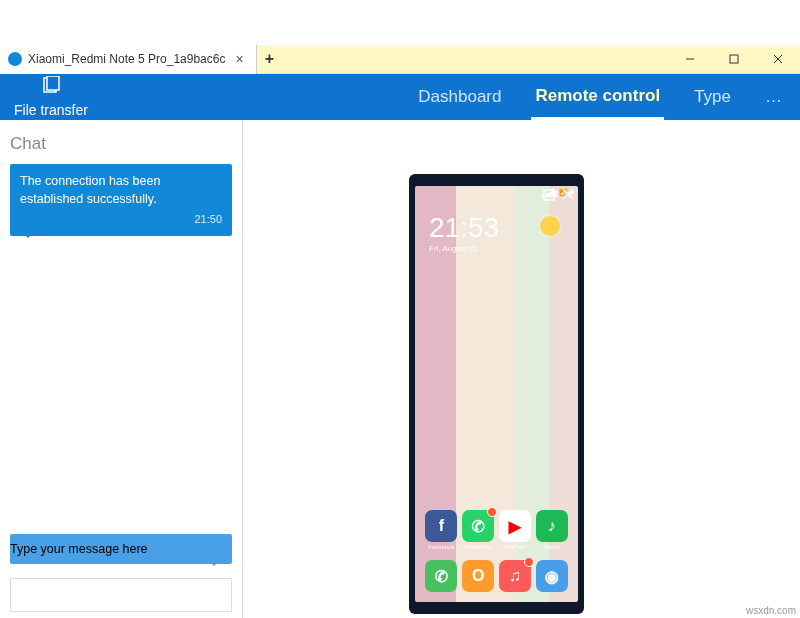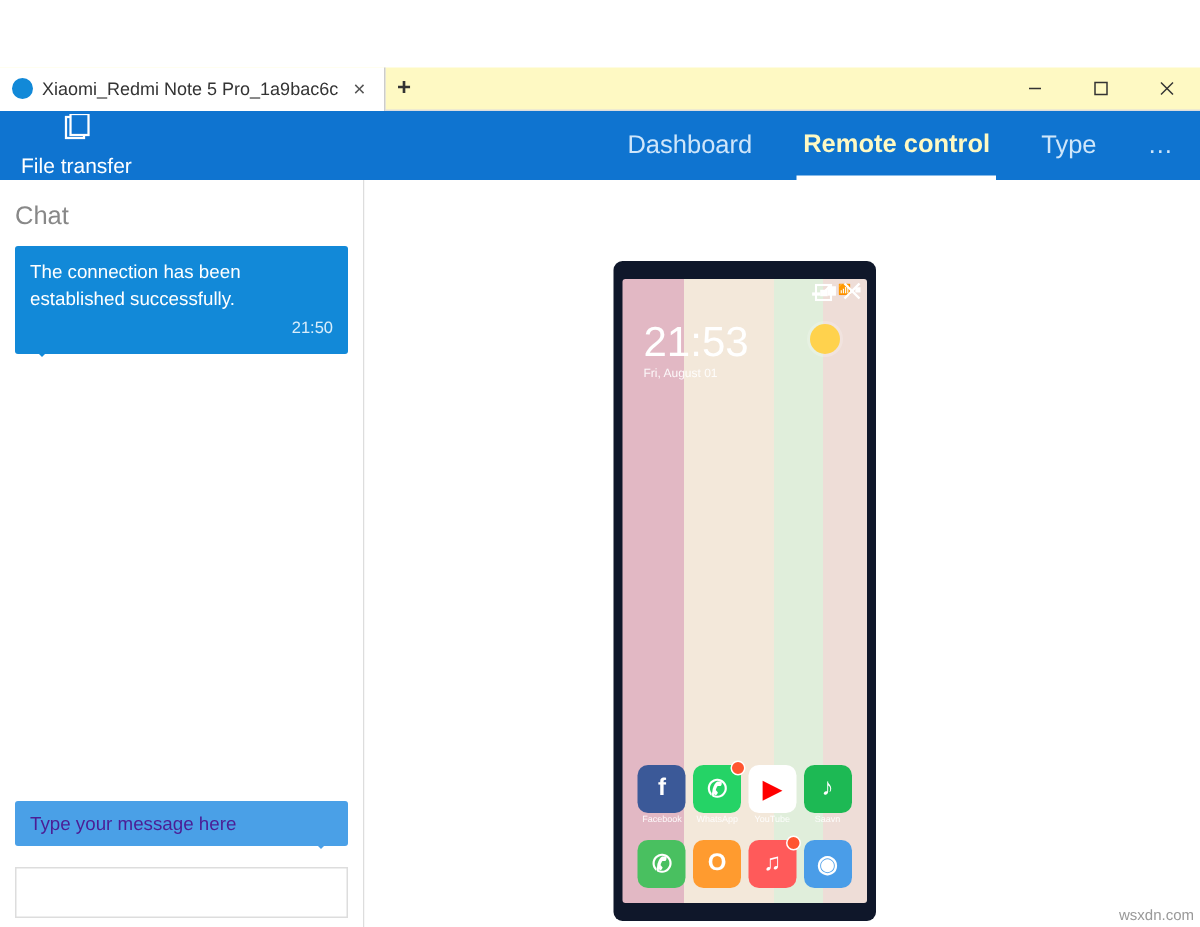"Type your message here" .type-bubble { color: #4c1d95 -> #000000; padding: 8px 10px -> 8px 0 }
